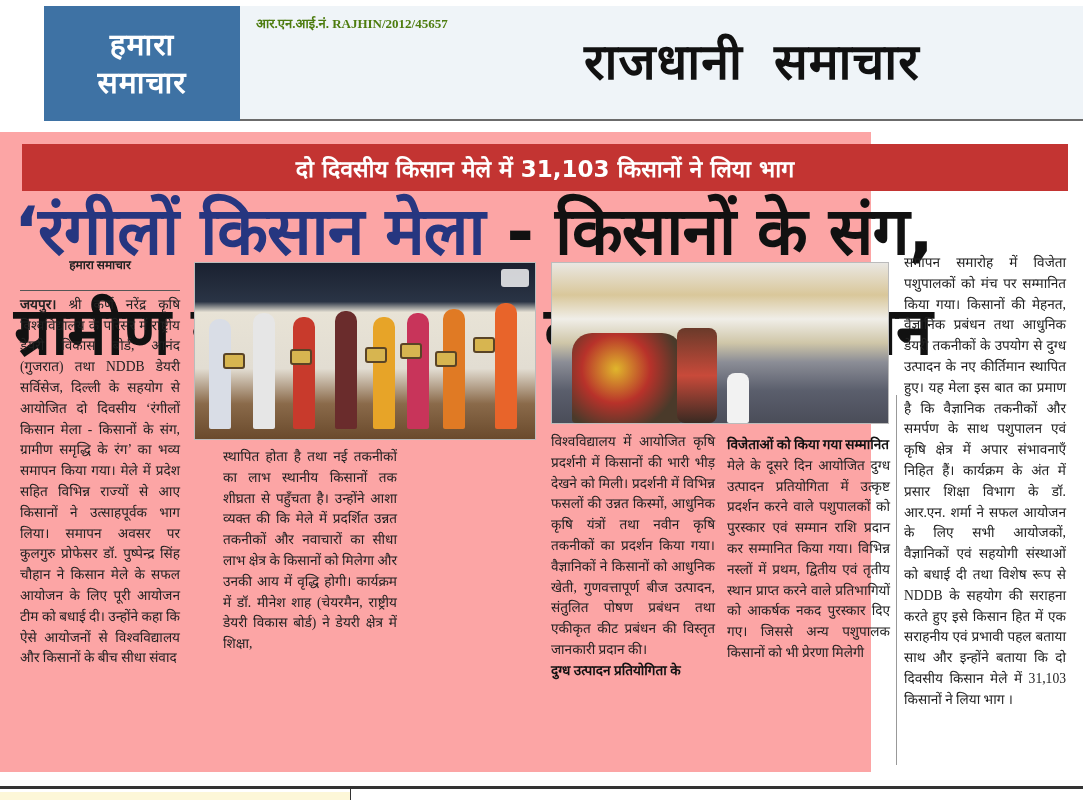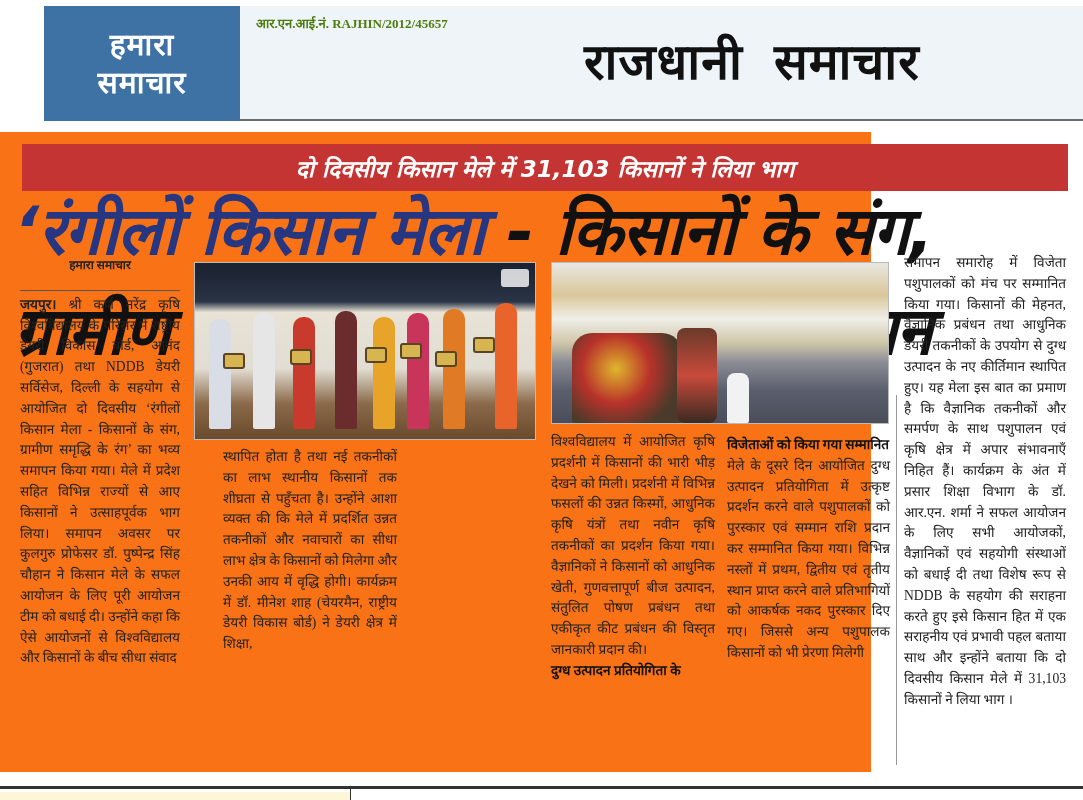"दो दिवसीय किसान मेले में" .page { background: #f97316 -> #fca5a5; font-style: italic -> none }
